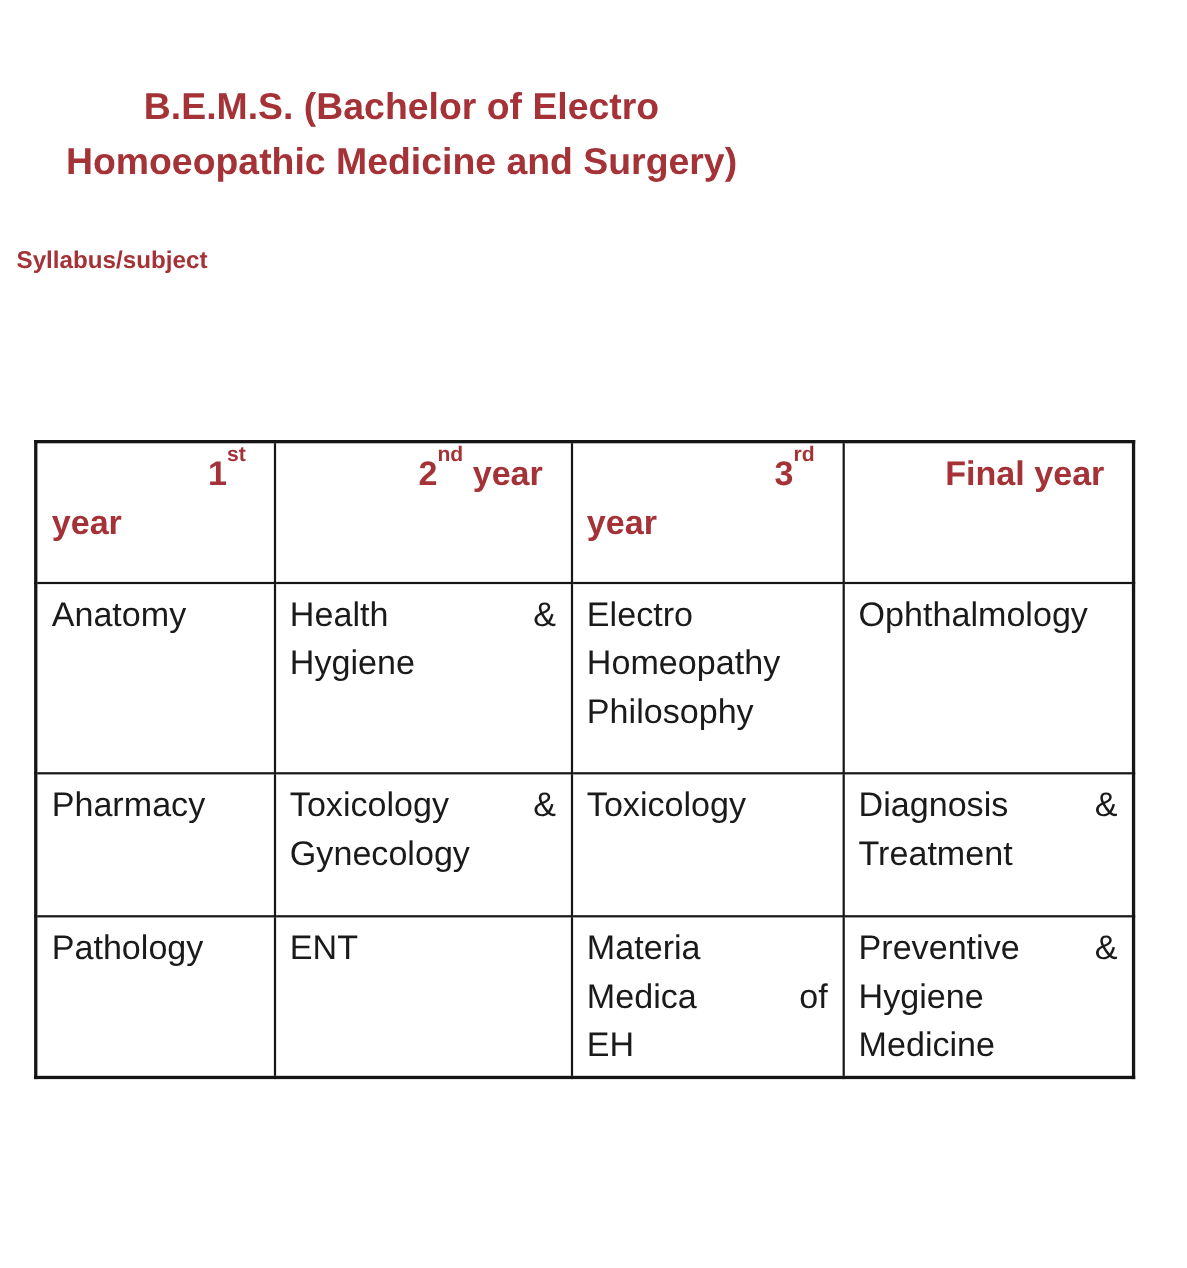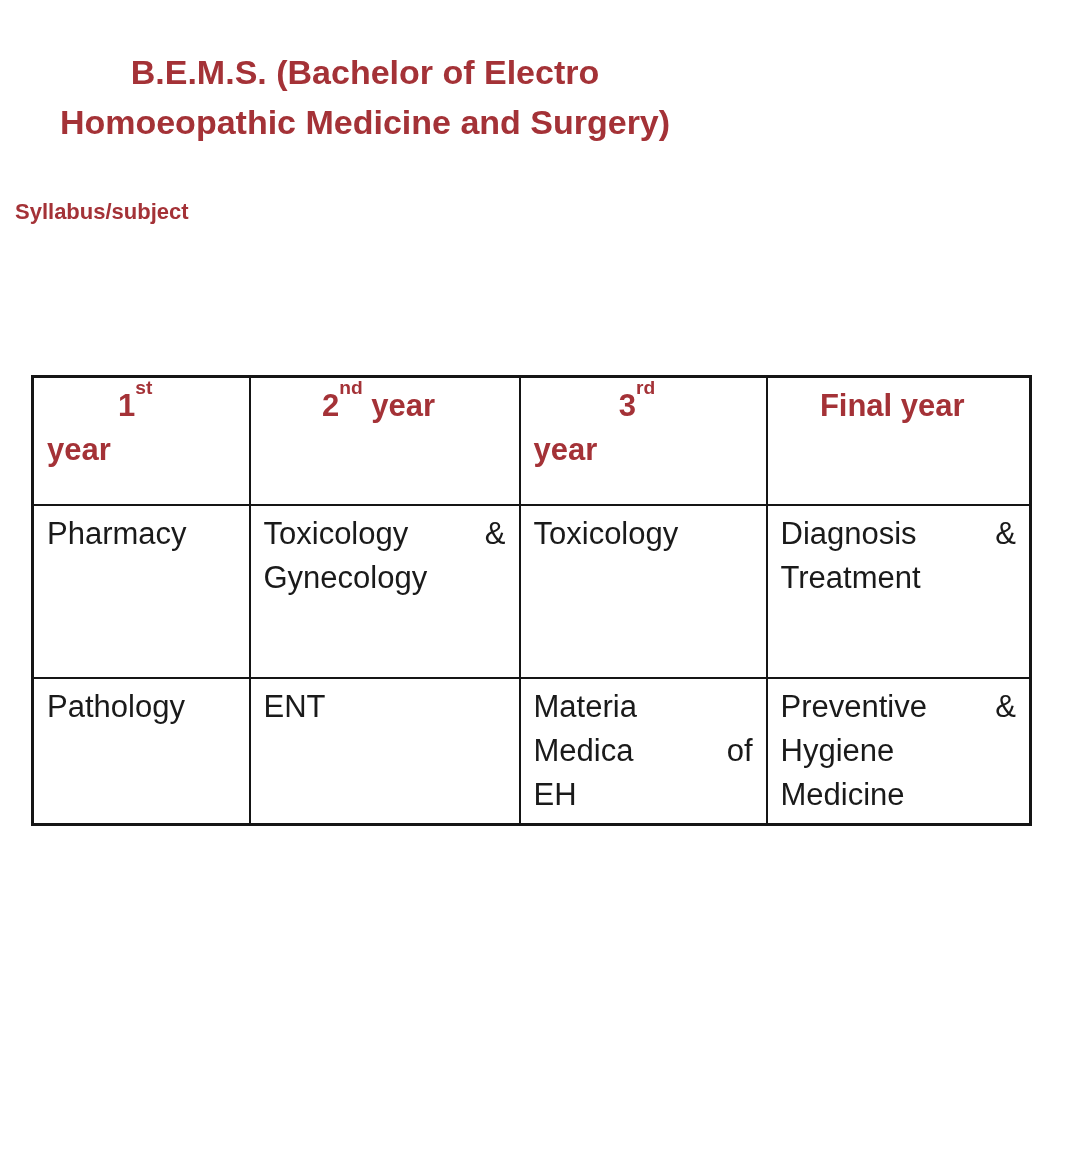"B.E.M.S. (Bachelor of Electro" .title-block { margin-top: 47px -> 72px }
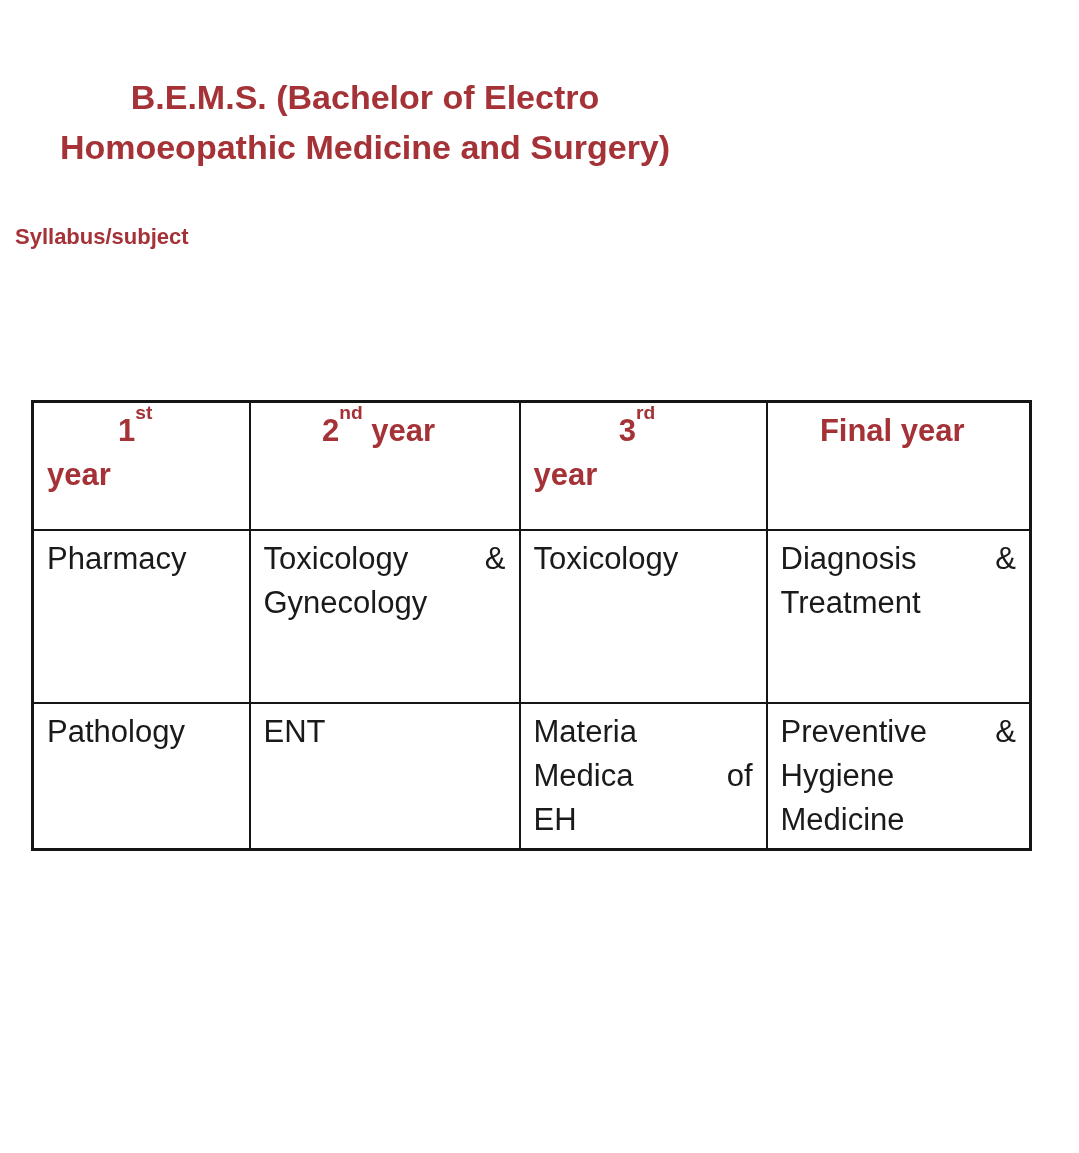"1st" .hline.right { text-align: center -> right }
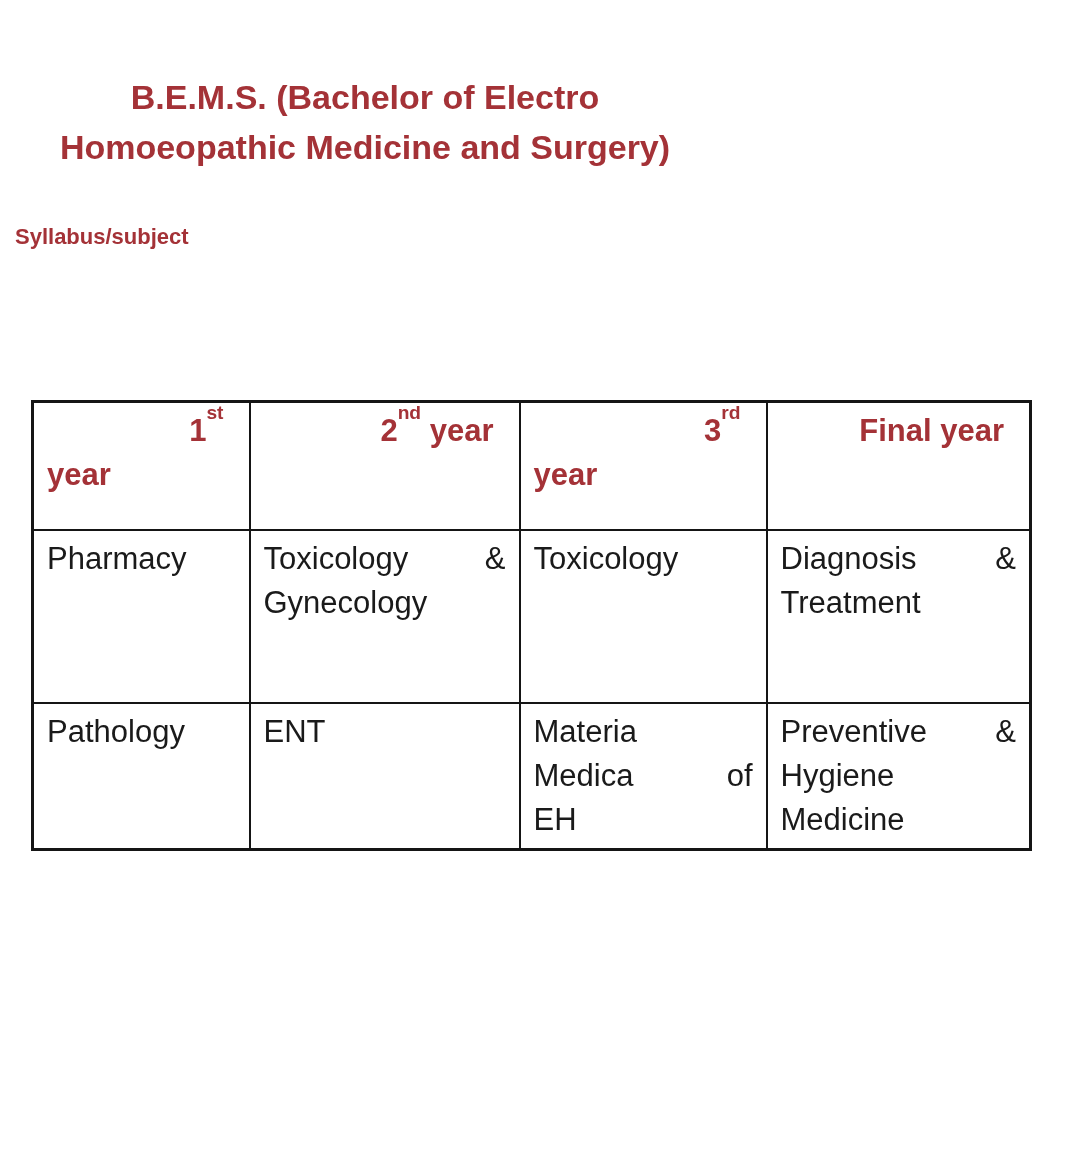"Anatomy" tr { html: none -> <tr> <td> <div>Anatomy</div> </td> <td> <div> <span>Health</span> <span>&amp;</span> </div> <div>Hygiene</div> </td> <td> <div>Electro</div> <div>Homeopathy</div> <div>Philosophy</div> </td> <td> <div>Ophthalmology</div> </td> </tr> }
